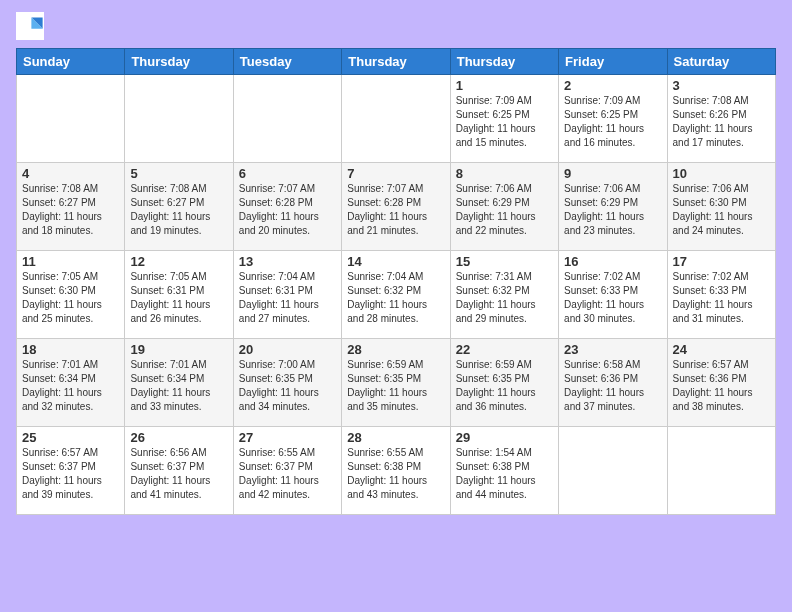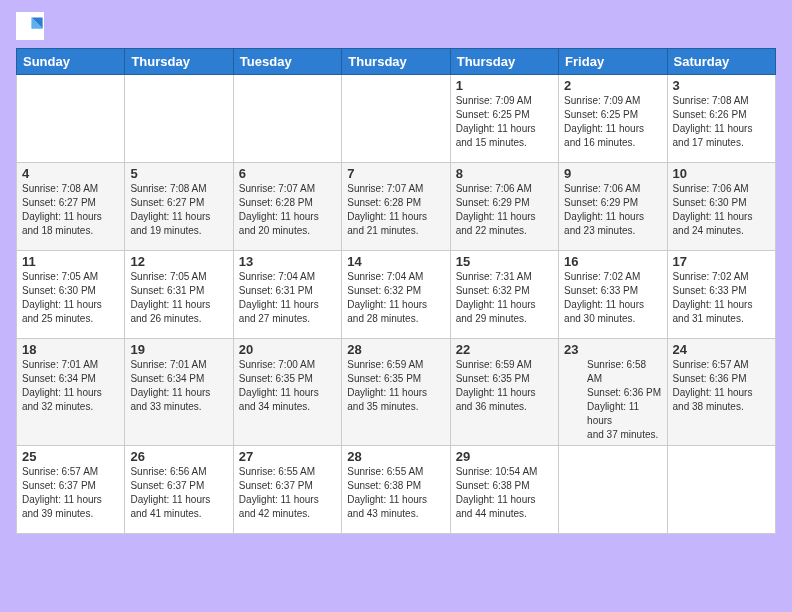"Sunrise: 6:58 AM" div.day-info { margin-left: 23px -> none }
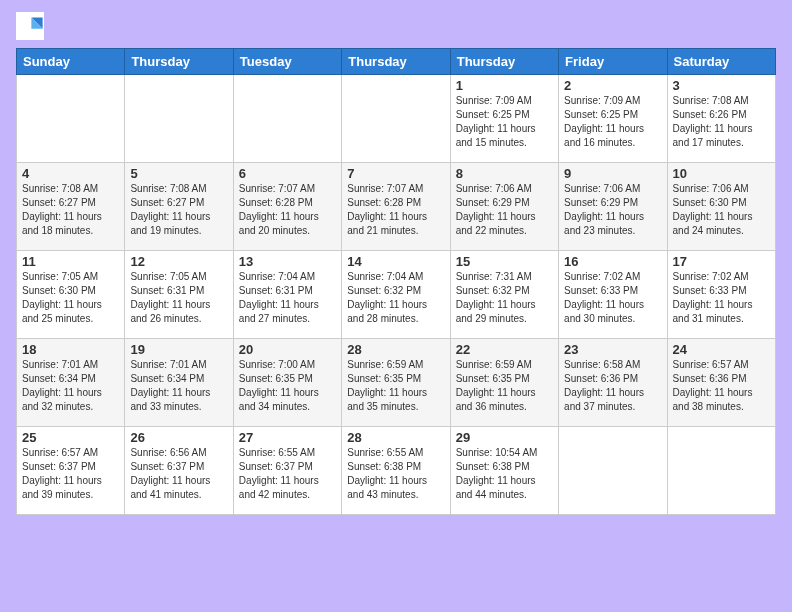"Sunrise: 10:54 AM" div.day-info { text: 10:54 -> 1:54 }
